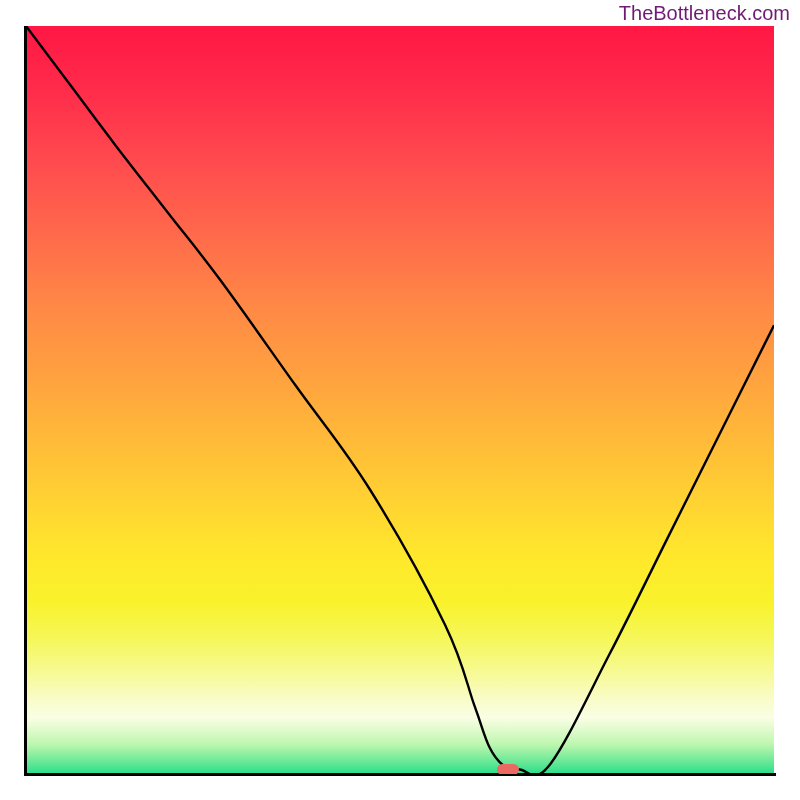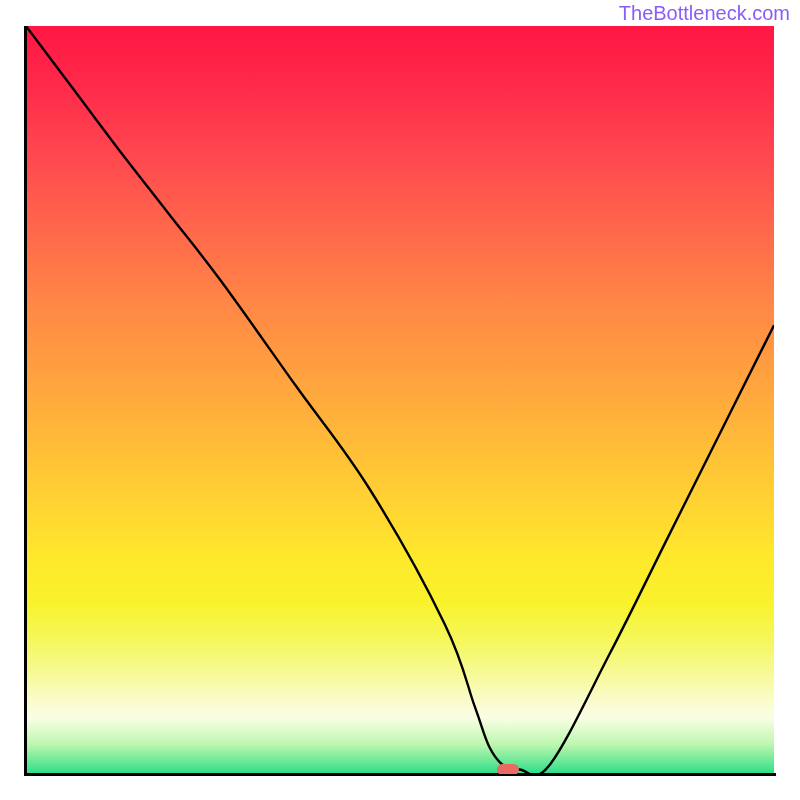"TheBottleneck.com" .watermark { color: #8b5cf6 -> #701a75 }
